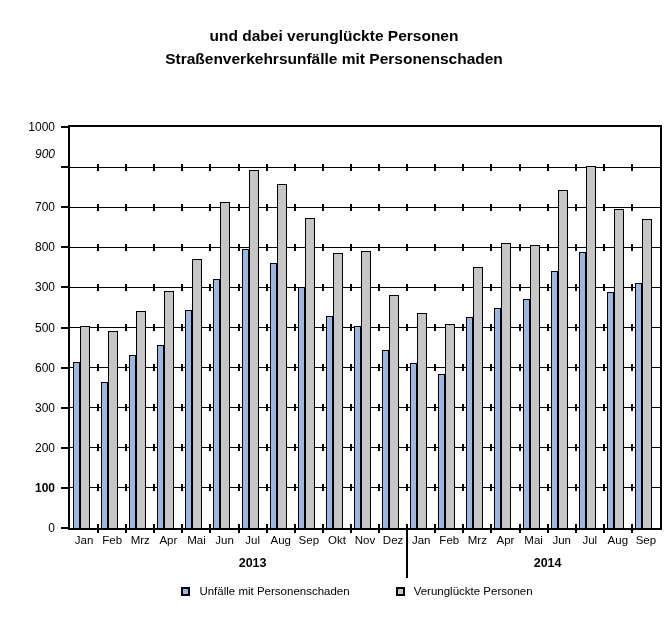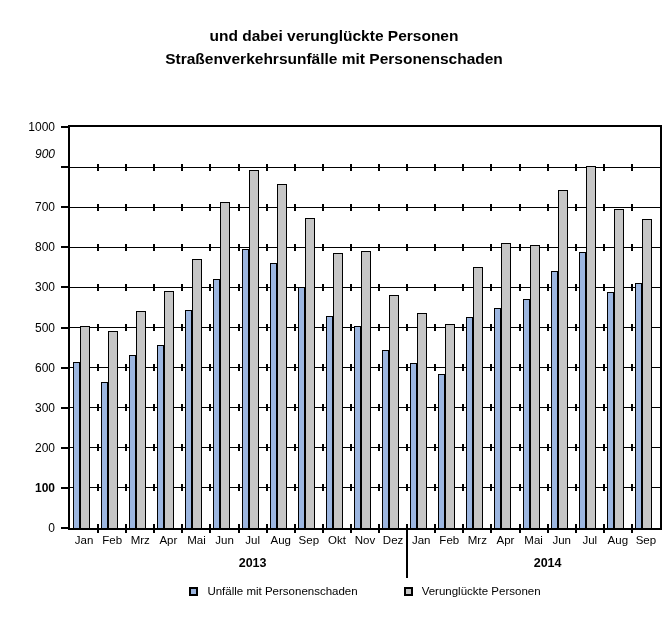"Unfälle mit Personenschaden" .legend { left: 68px -> 60px }
